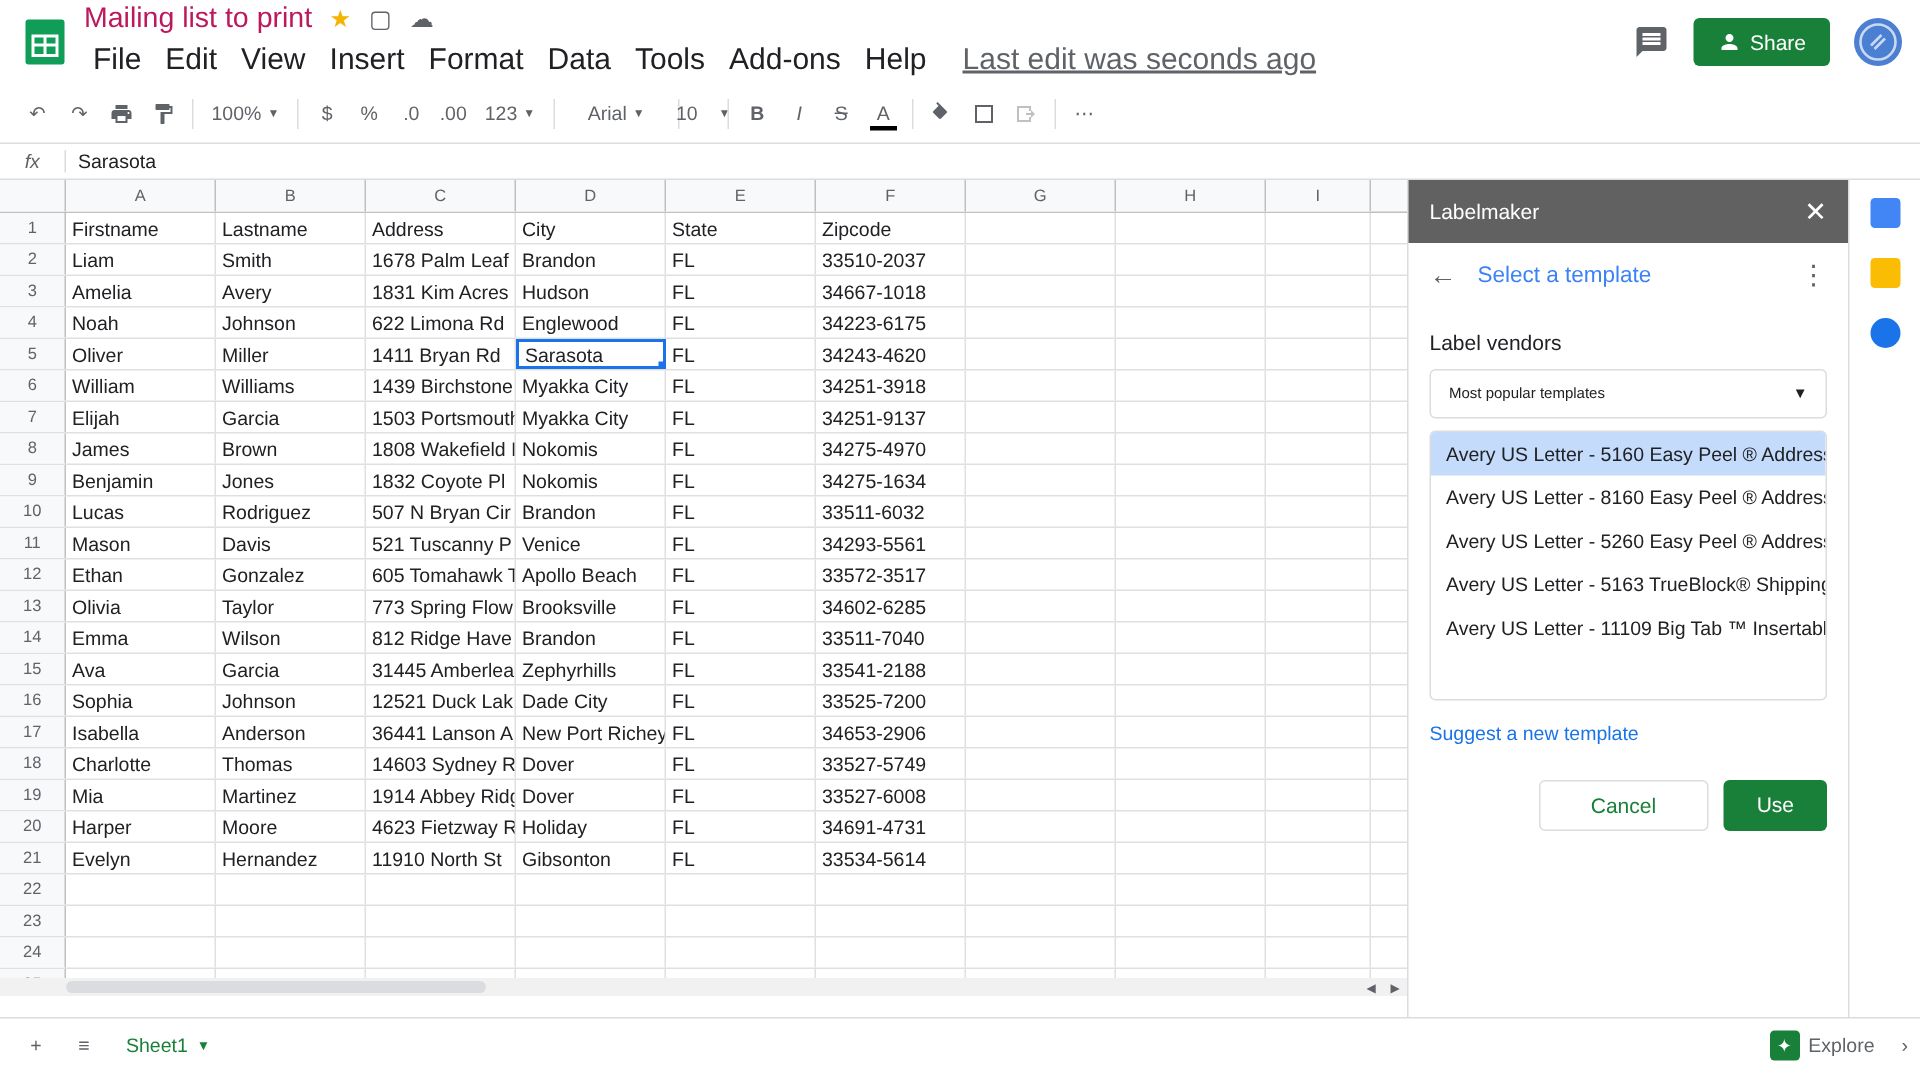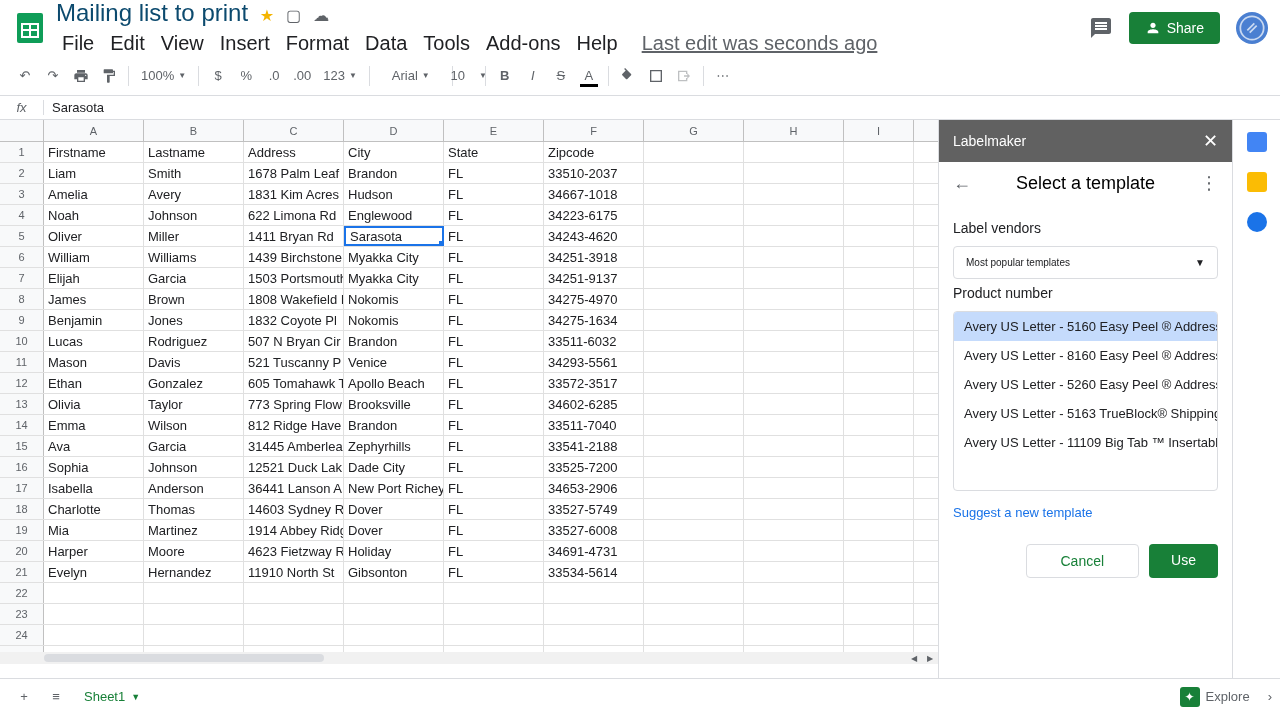"Mailing list to print" .doc-title { color: #0c4a6e -> #be185d; font-size: 24px -> 19px }
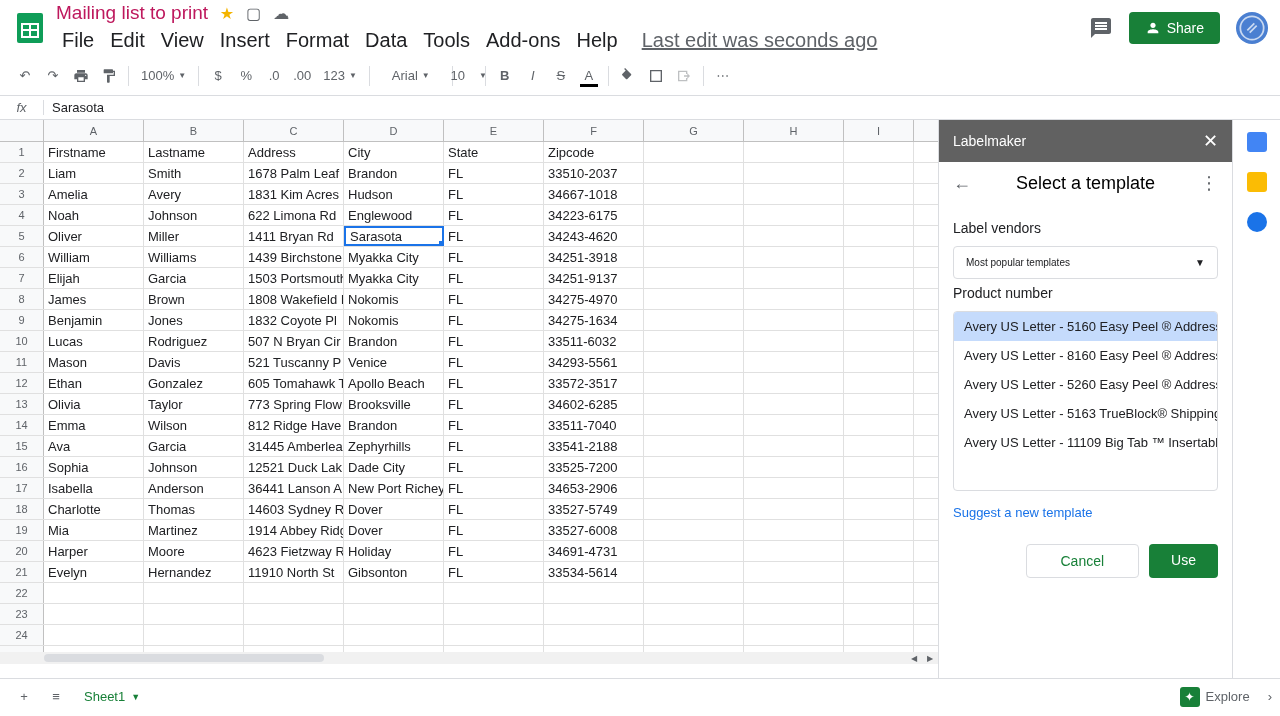"Select a template" .sidebar-nav-title { color: #000000 -> #3b82f6; font-size: 18px -> 15px; text-align: center -> none }
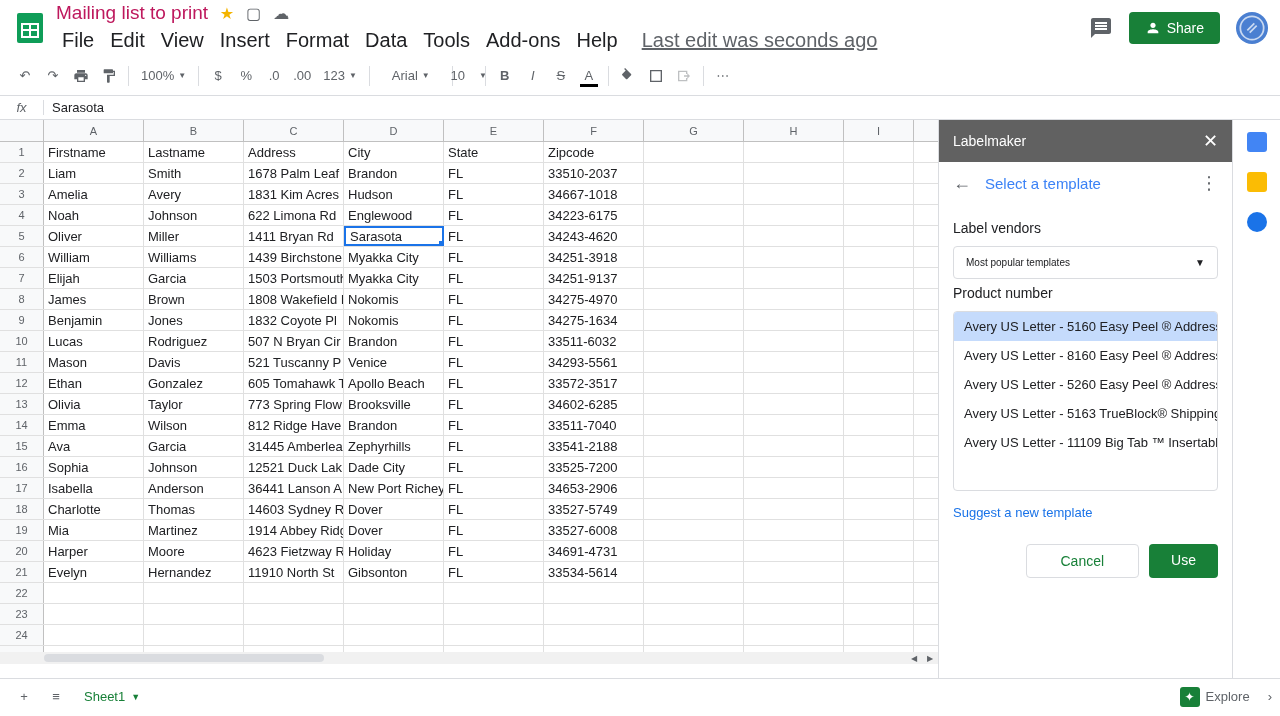"Product number" div.sidebar-label { html: <div>Product number</div> -> none }
